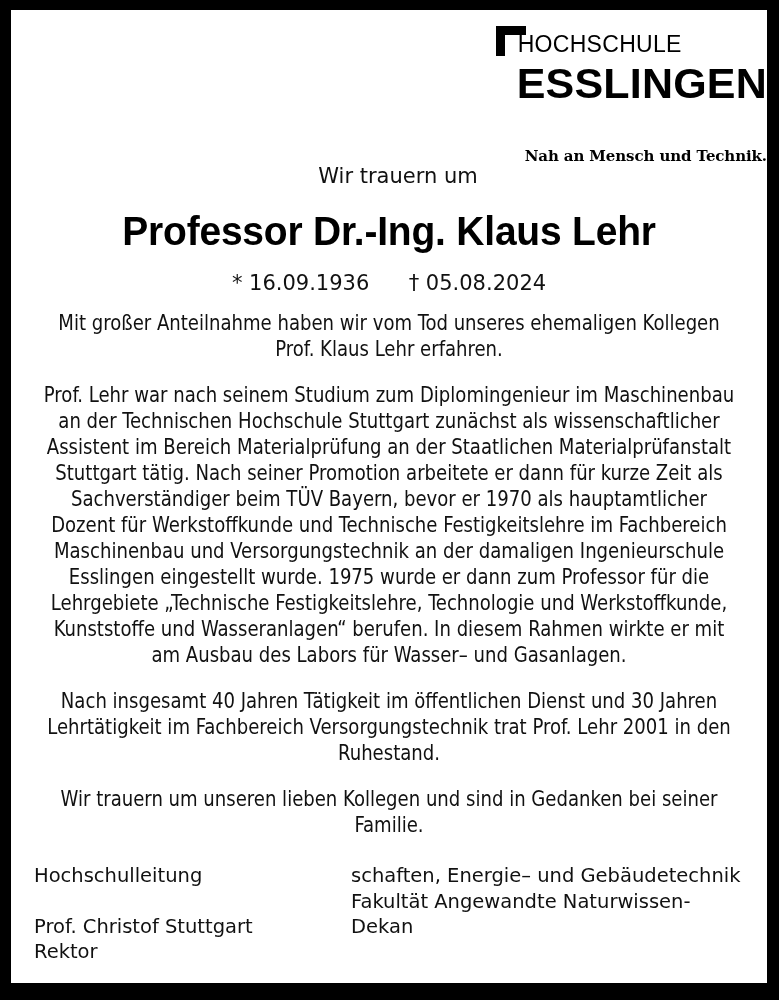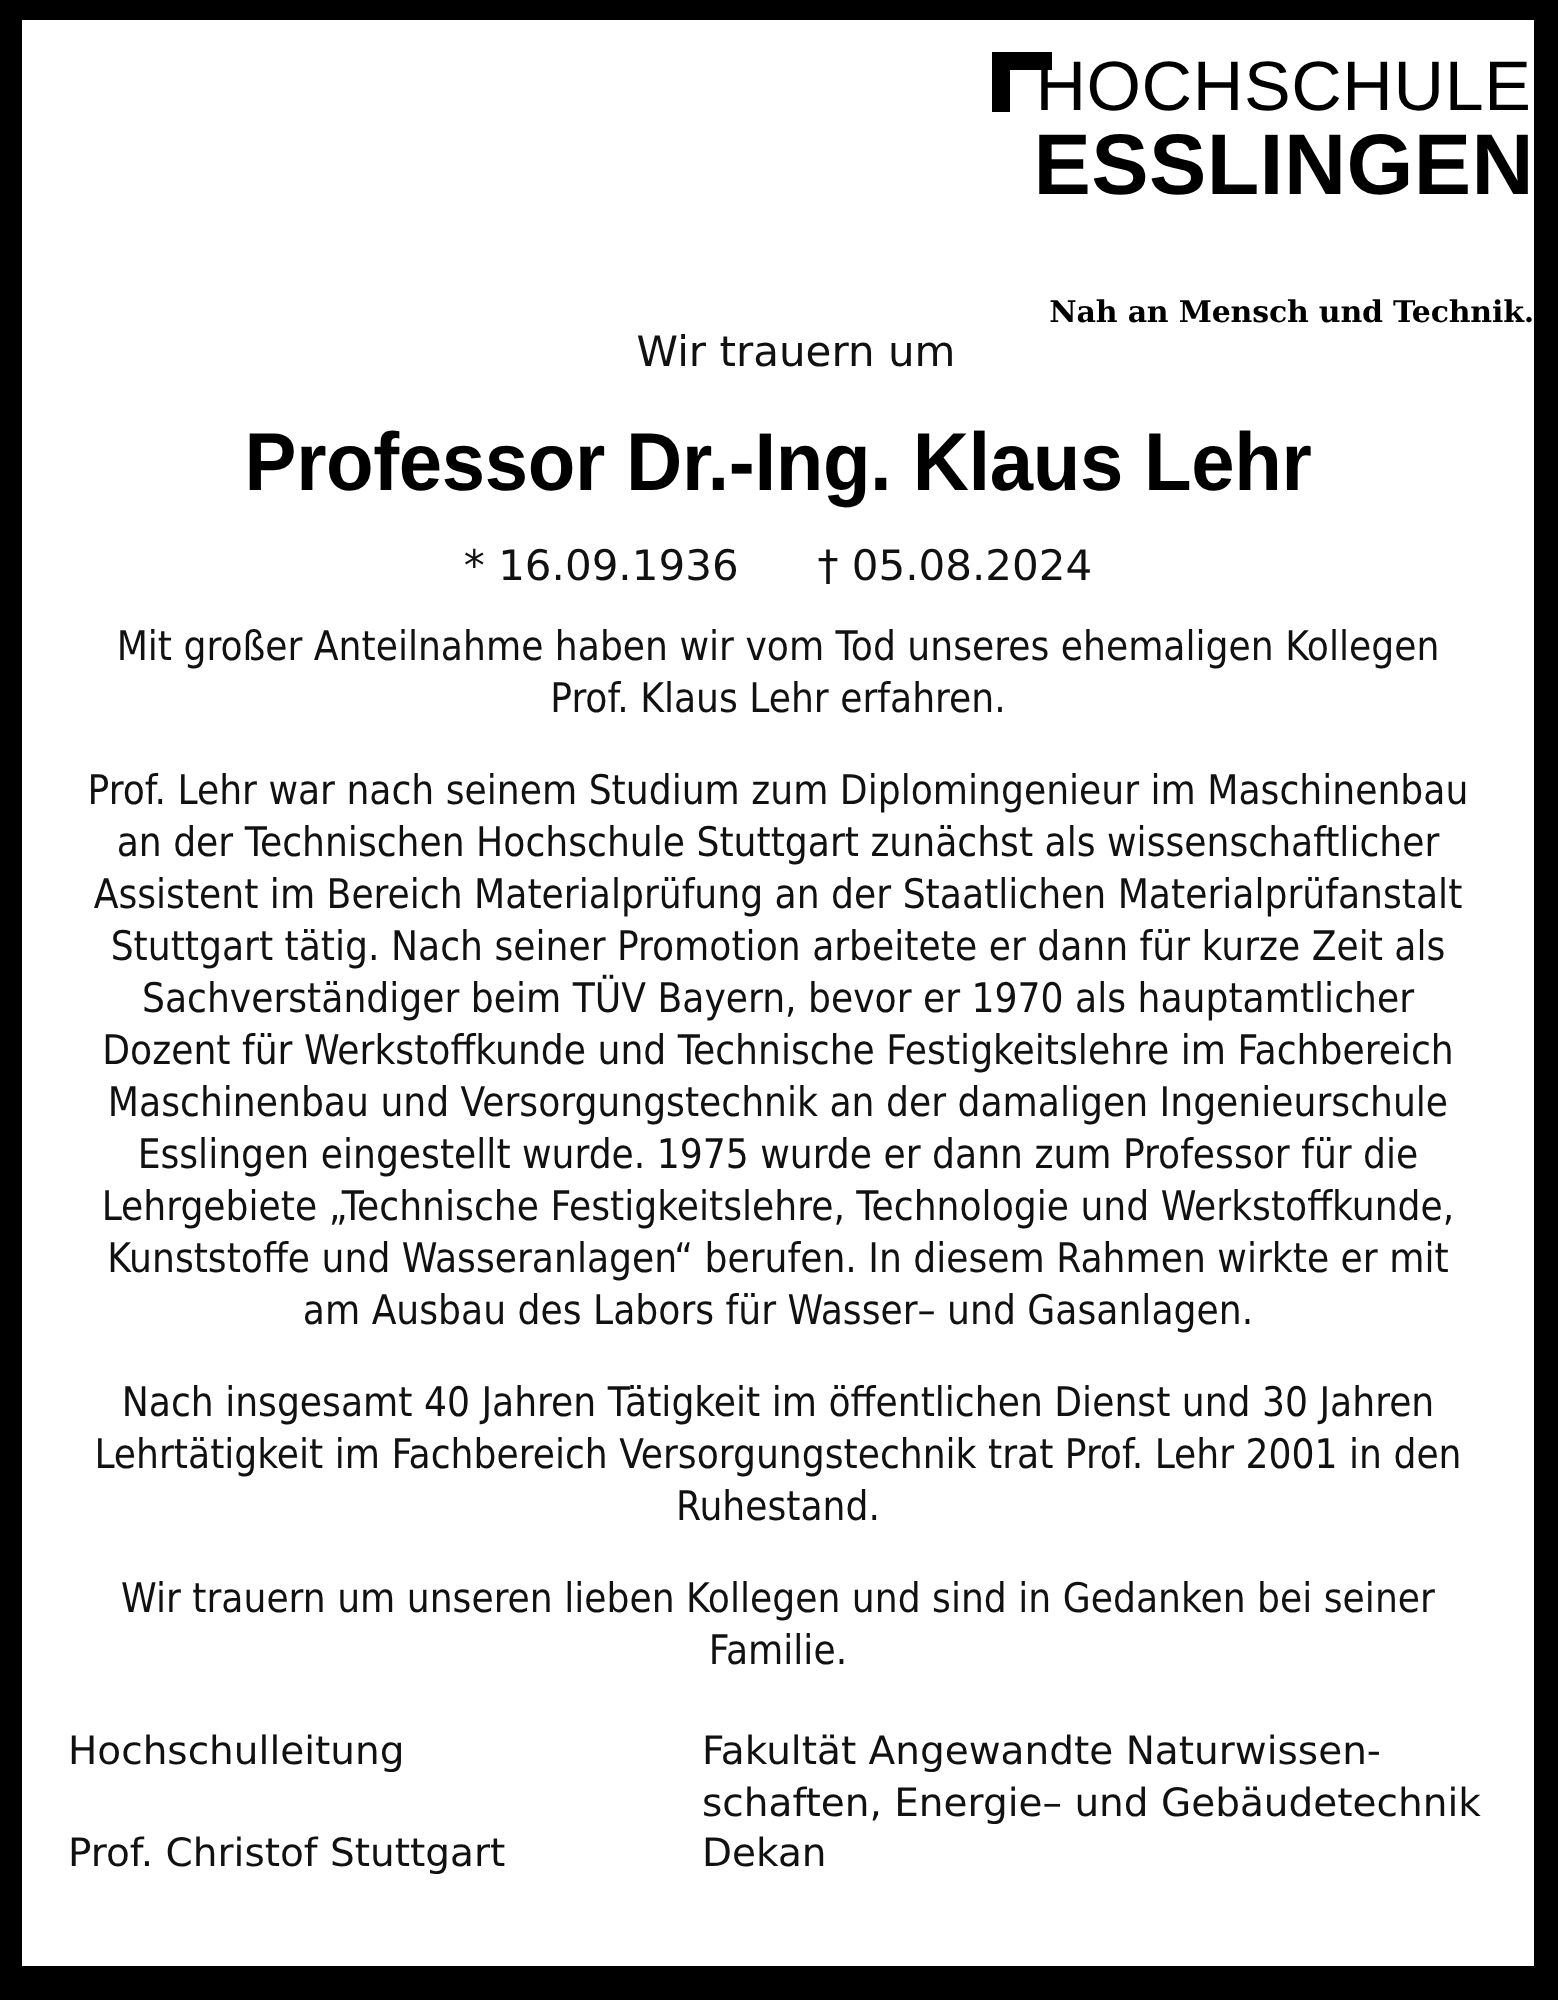"HOCHSCHULE" .logo-line1 { font-size: 35px -> 23px }
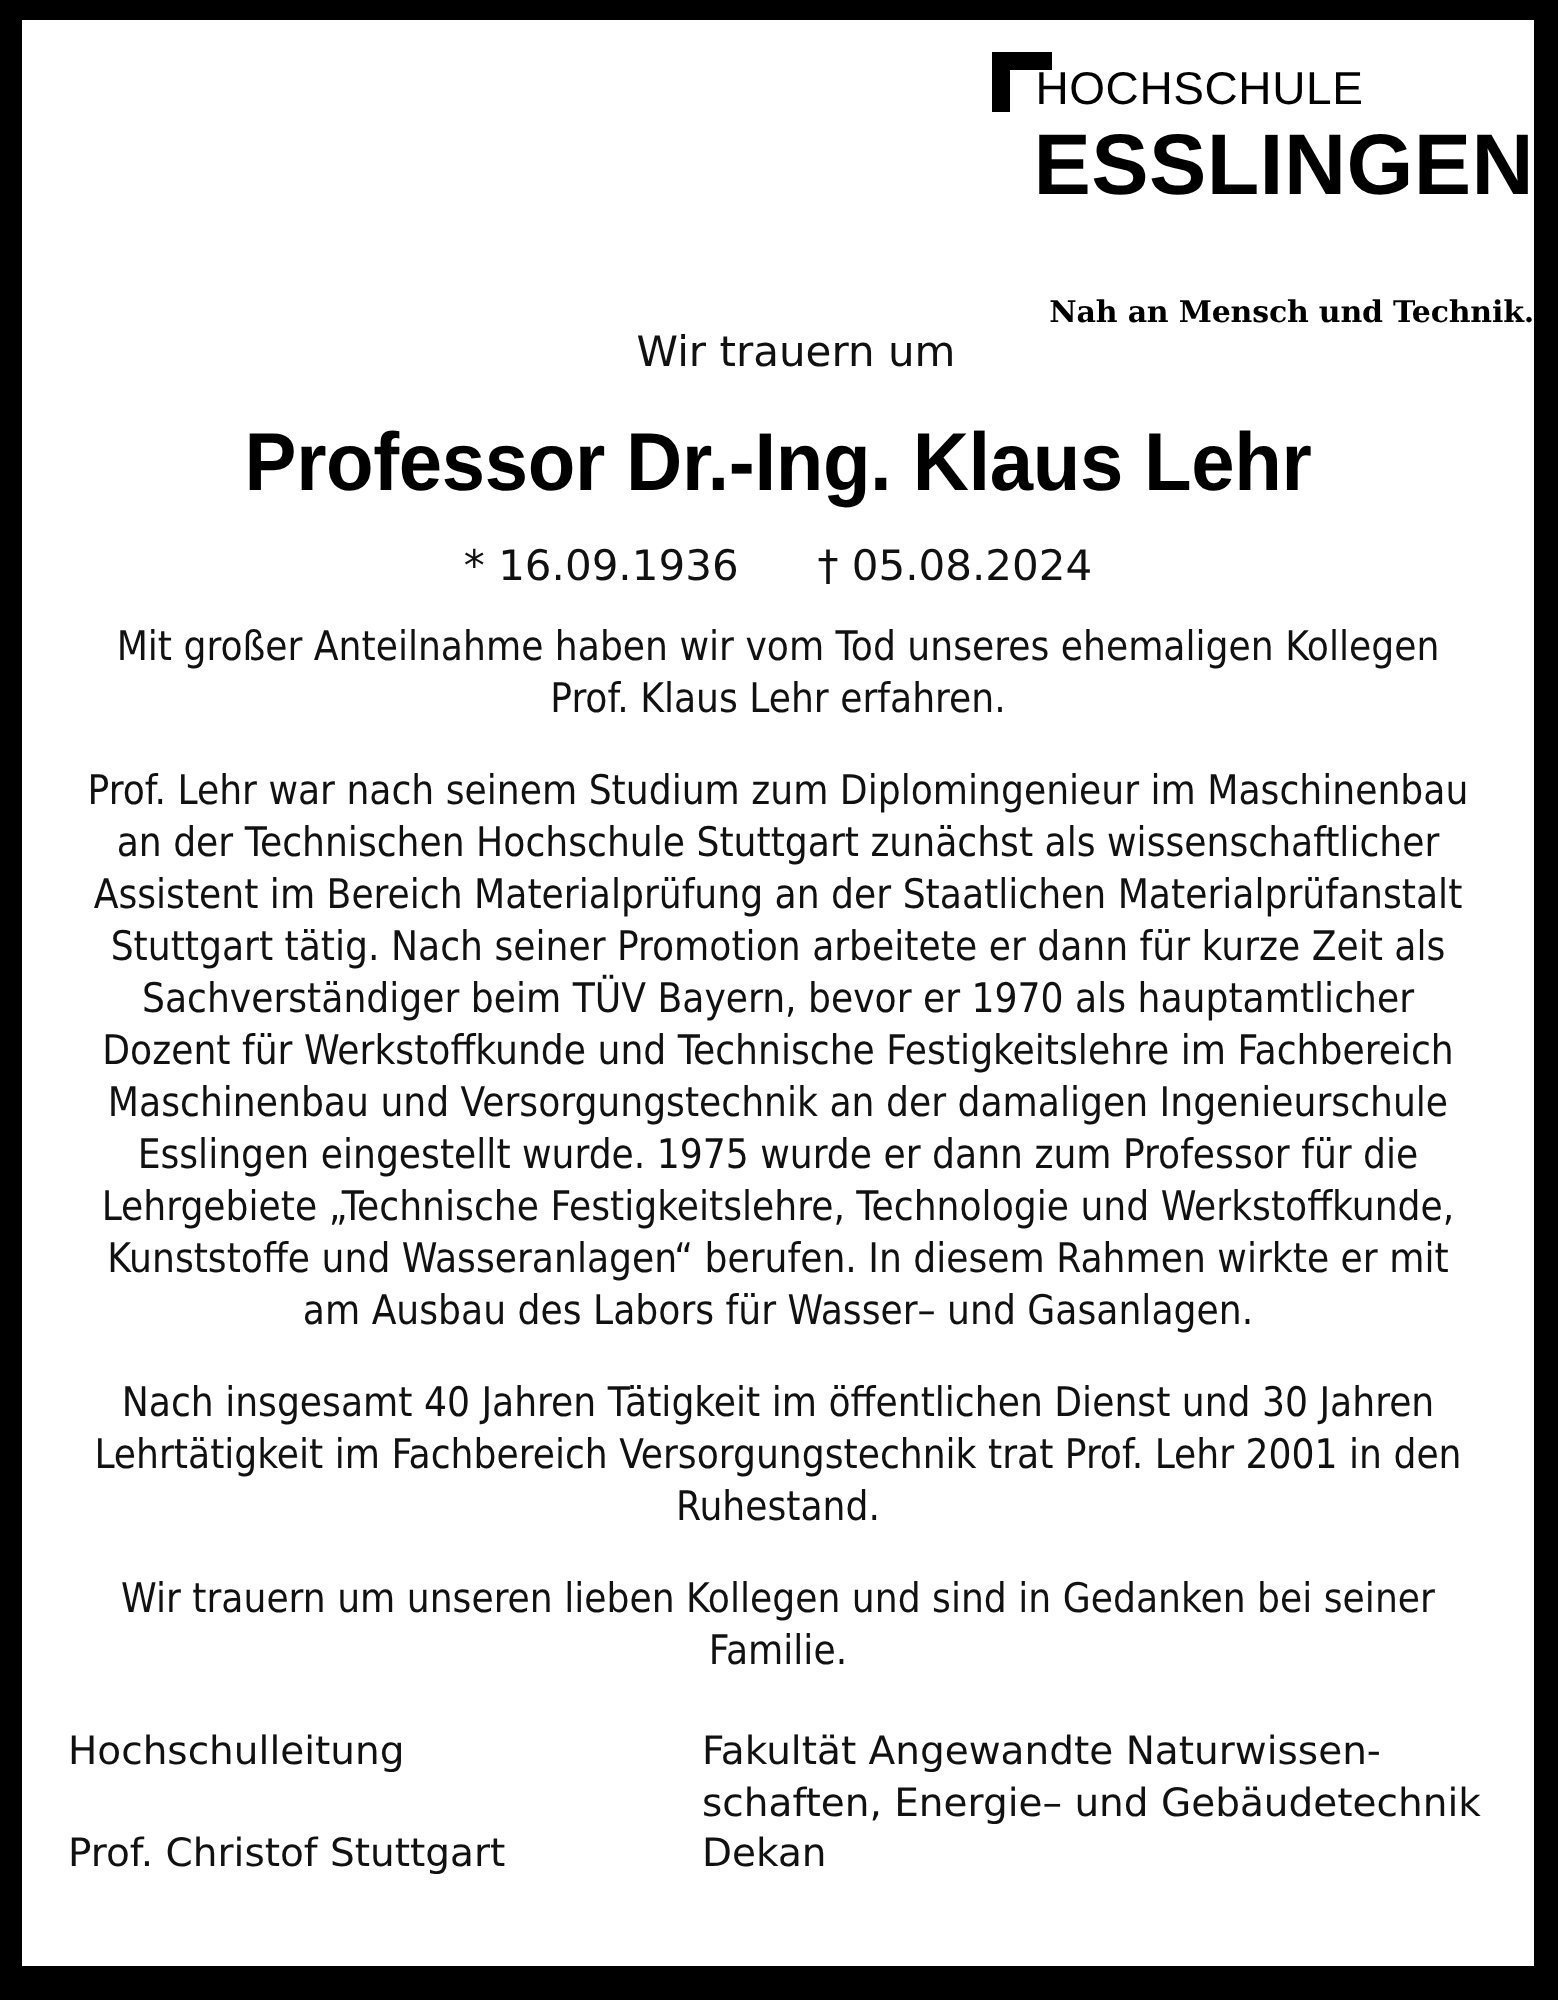"Fakultät Angewandte Naturwissen-" p.sig-org { order: before "schaften, Energie– und Gebäudetechnik" -> after "schaften, Energie– und Gebäudetechnik" }
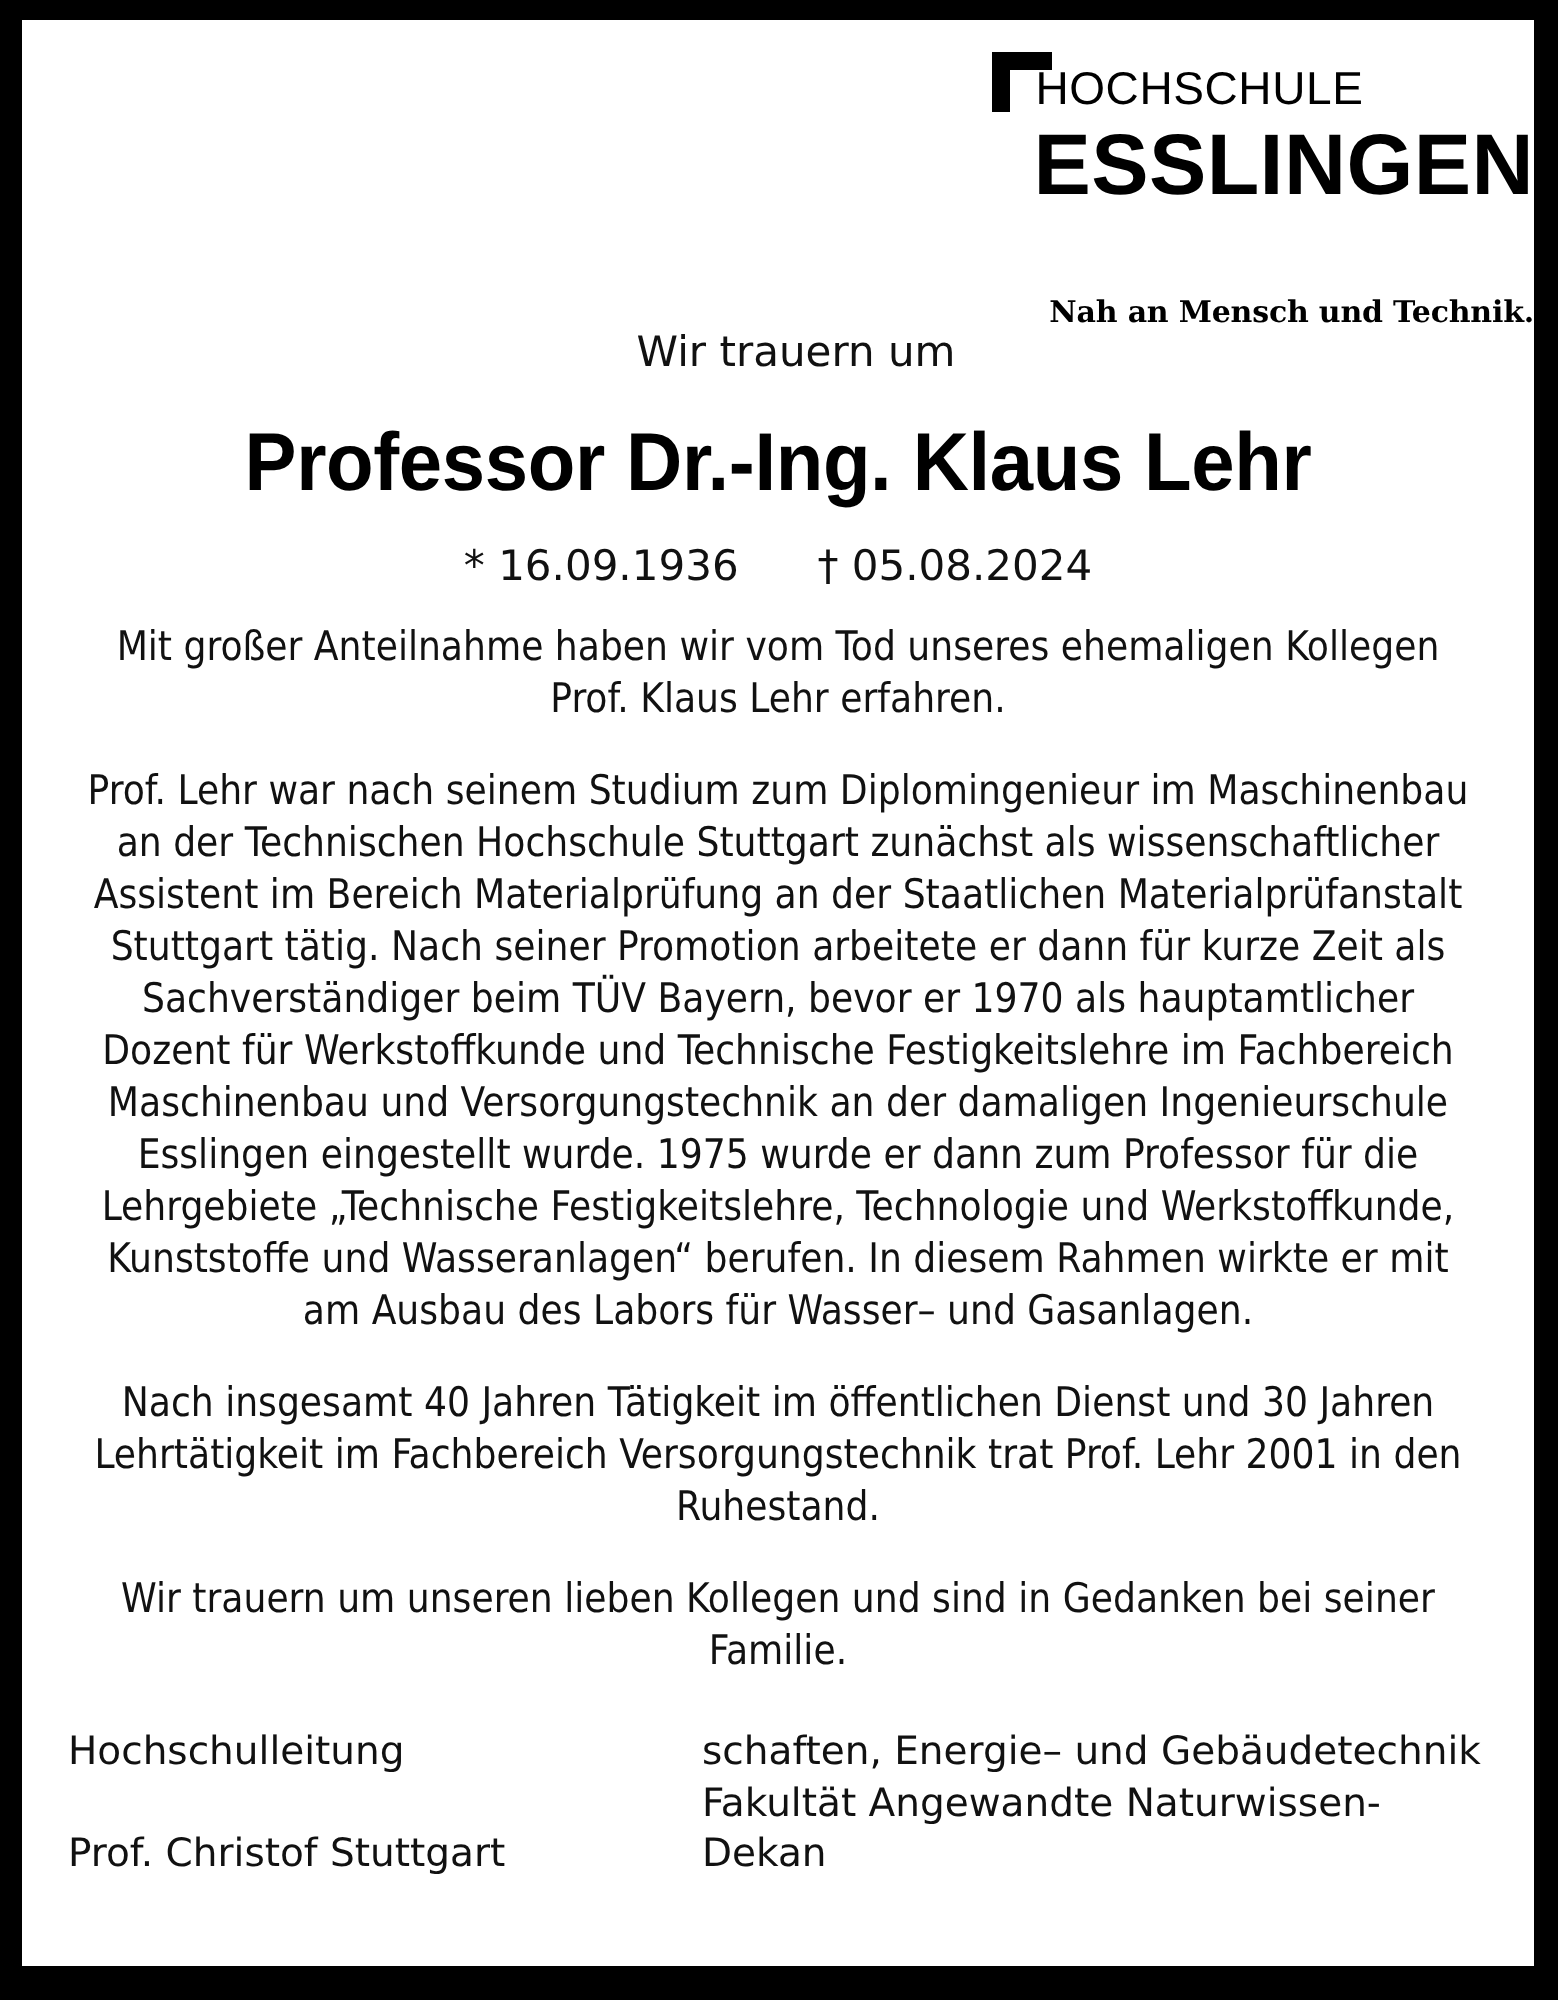"Rektor" p.sig-role { html: none -> <p>Rektor</p> }
